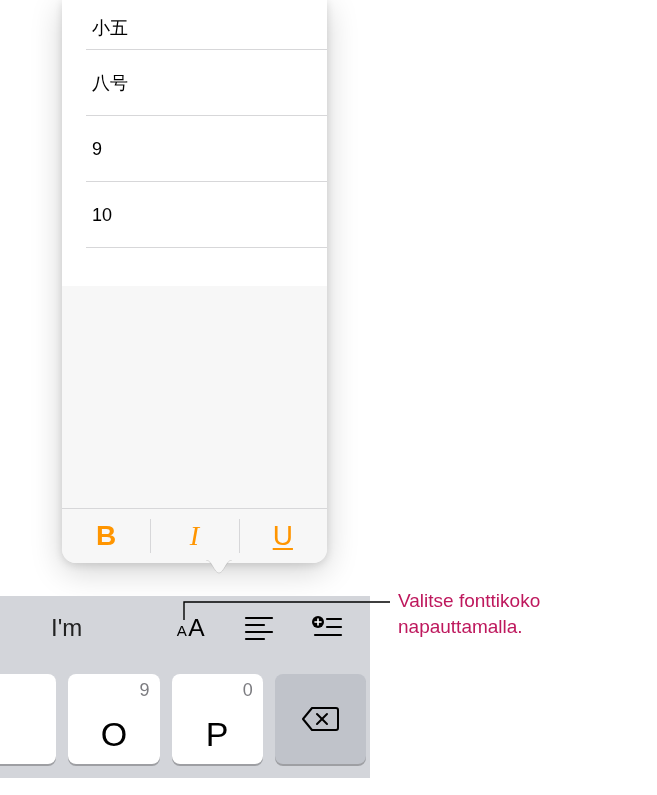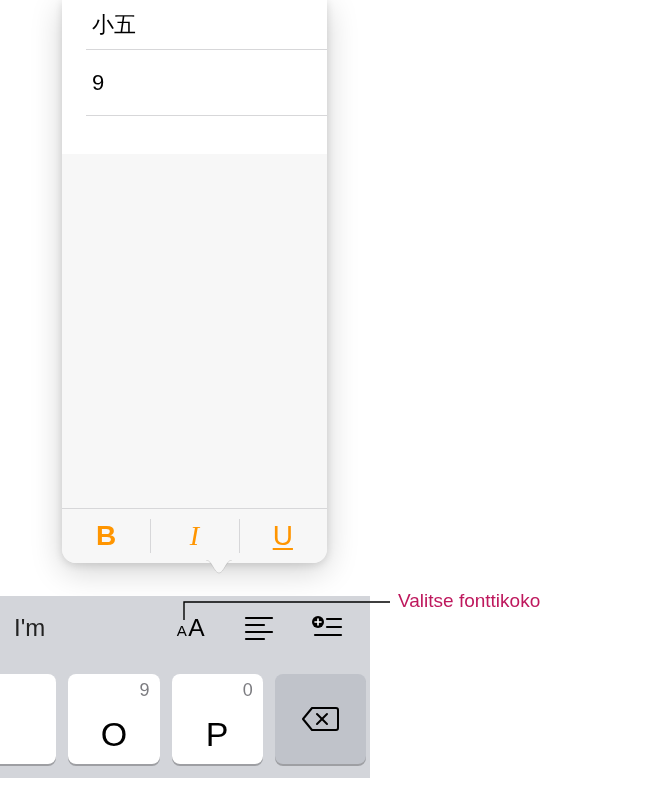"小五" .size-item { font-size: 22px -> 18px }
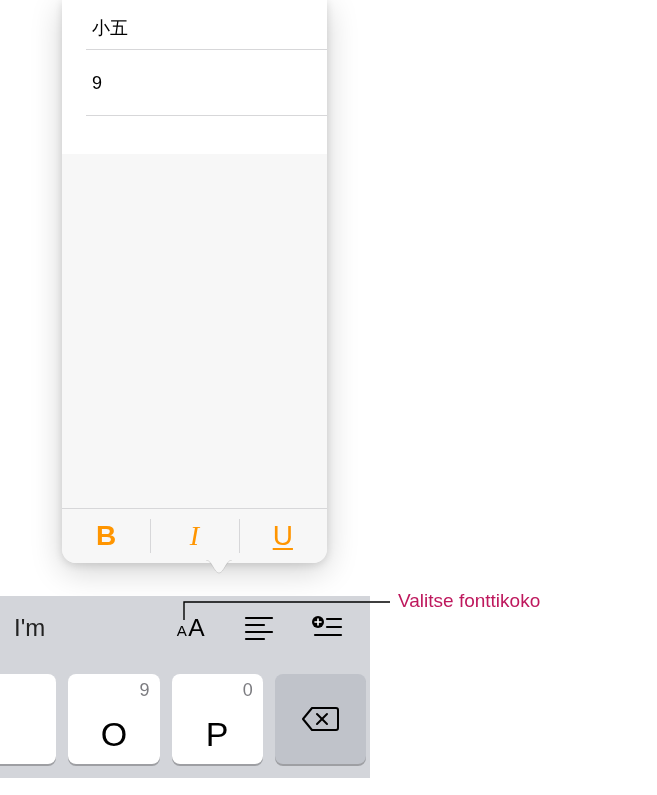"八号" div.size-item { html: none -> <div> <span>八号</span> </div> }
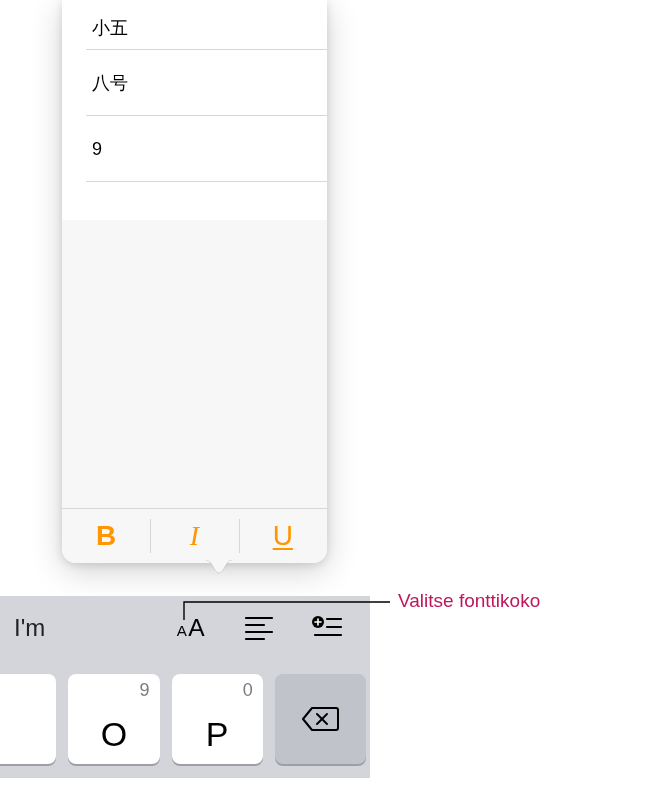"10" div.size-item { html: none -> <div> <span>10</span> </div> }
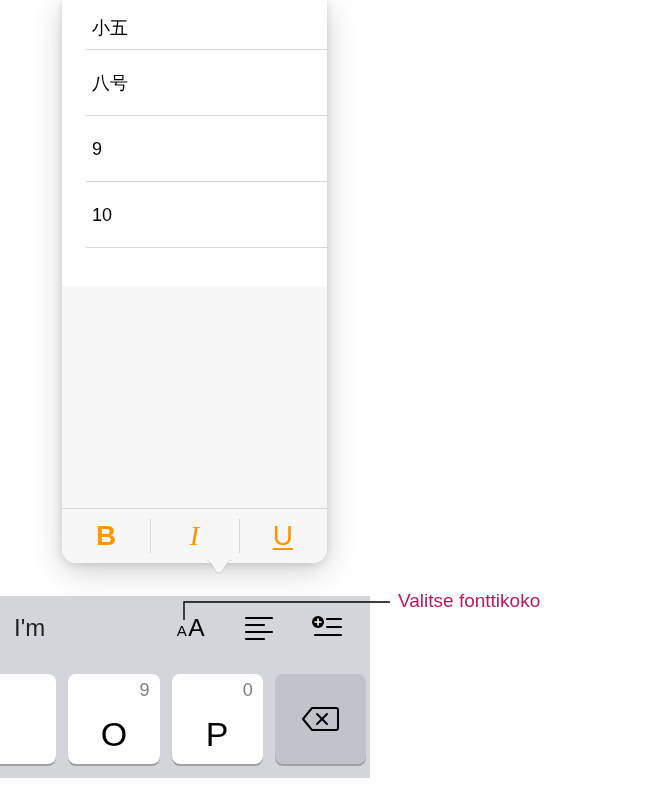"I'm" .suggest { margin-left: none -> 37px }
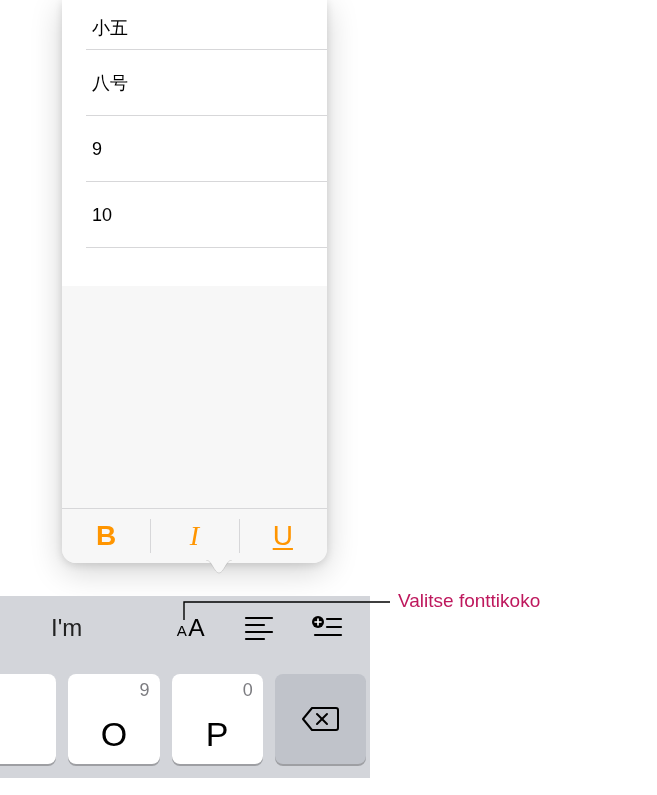"napauttamalla." div { html: none -> <div>napauttamalla.</div> }
